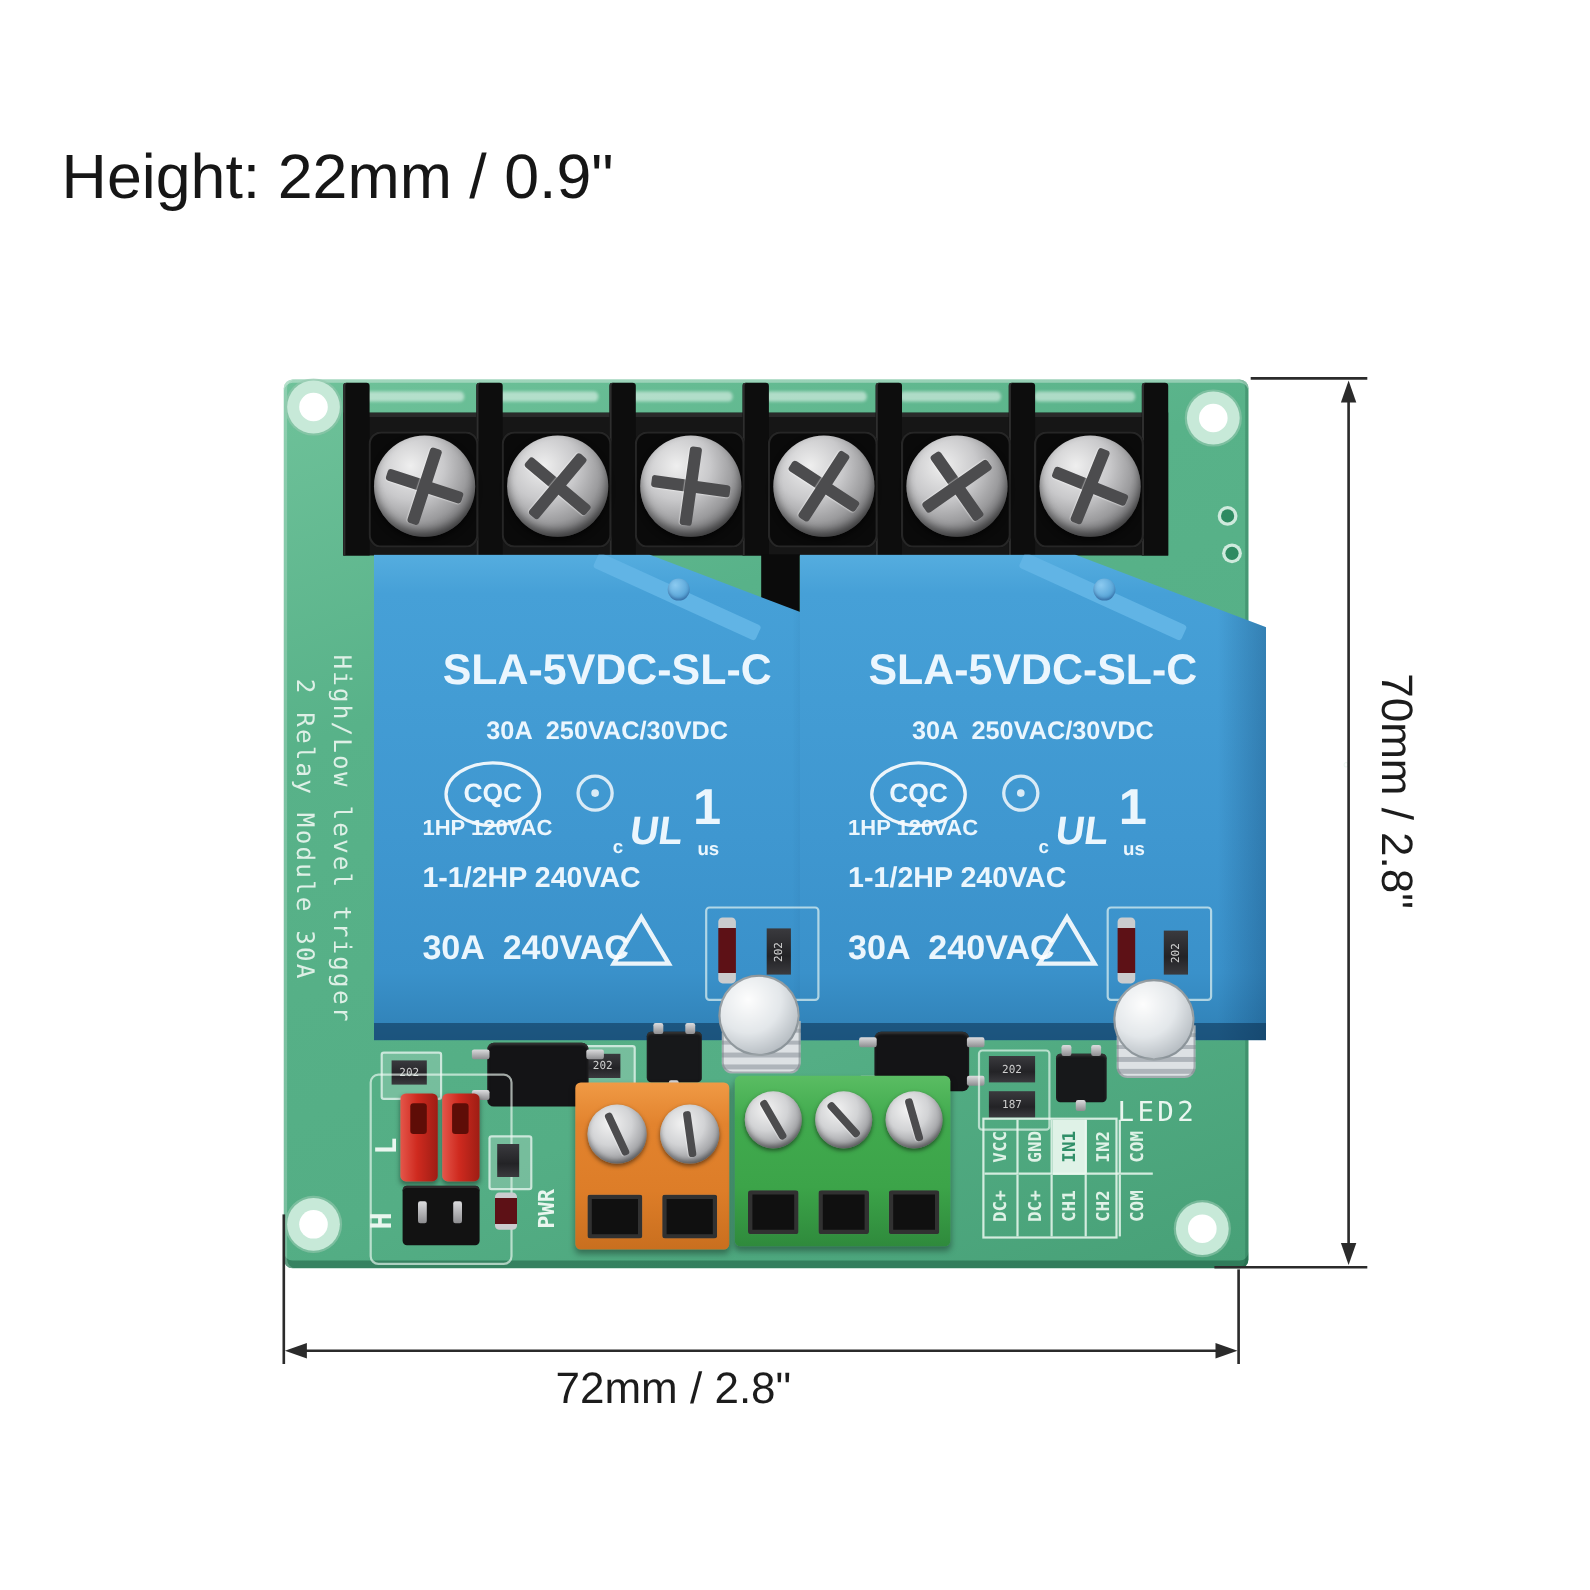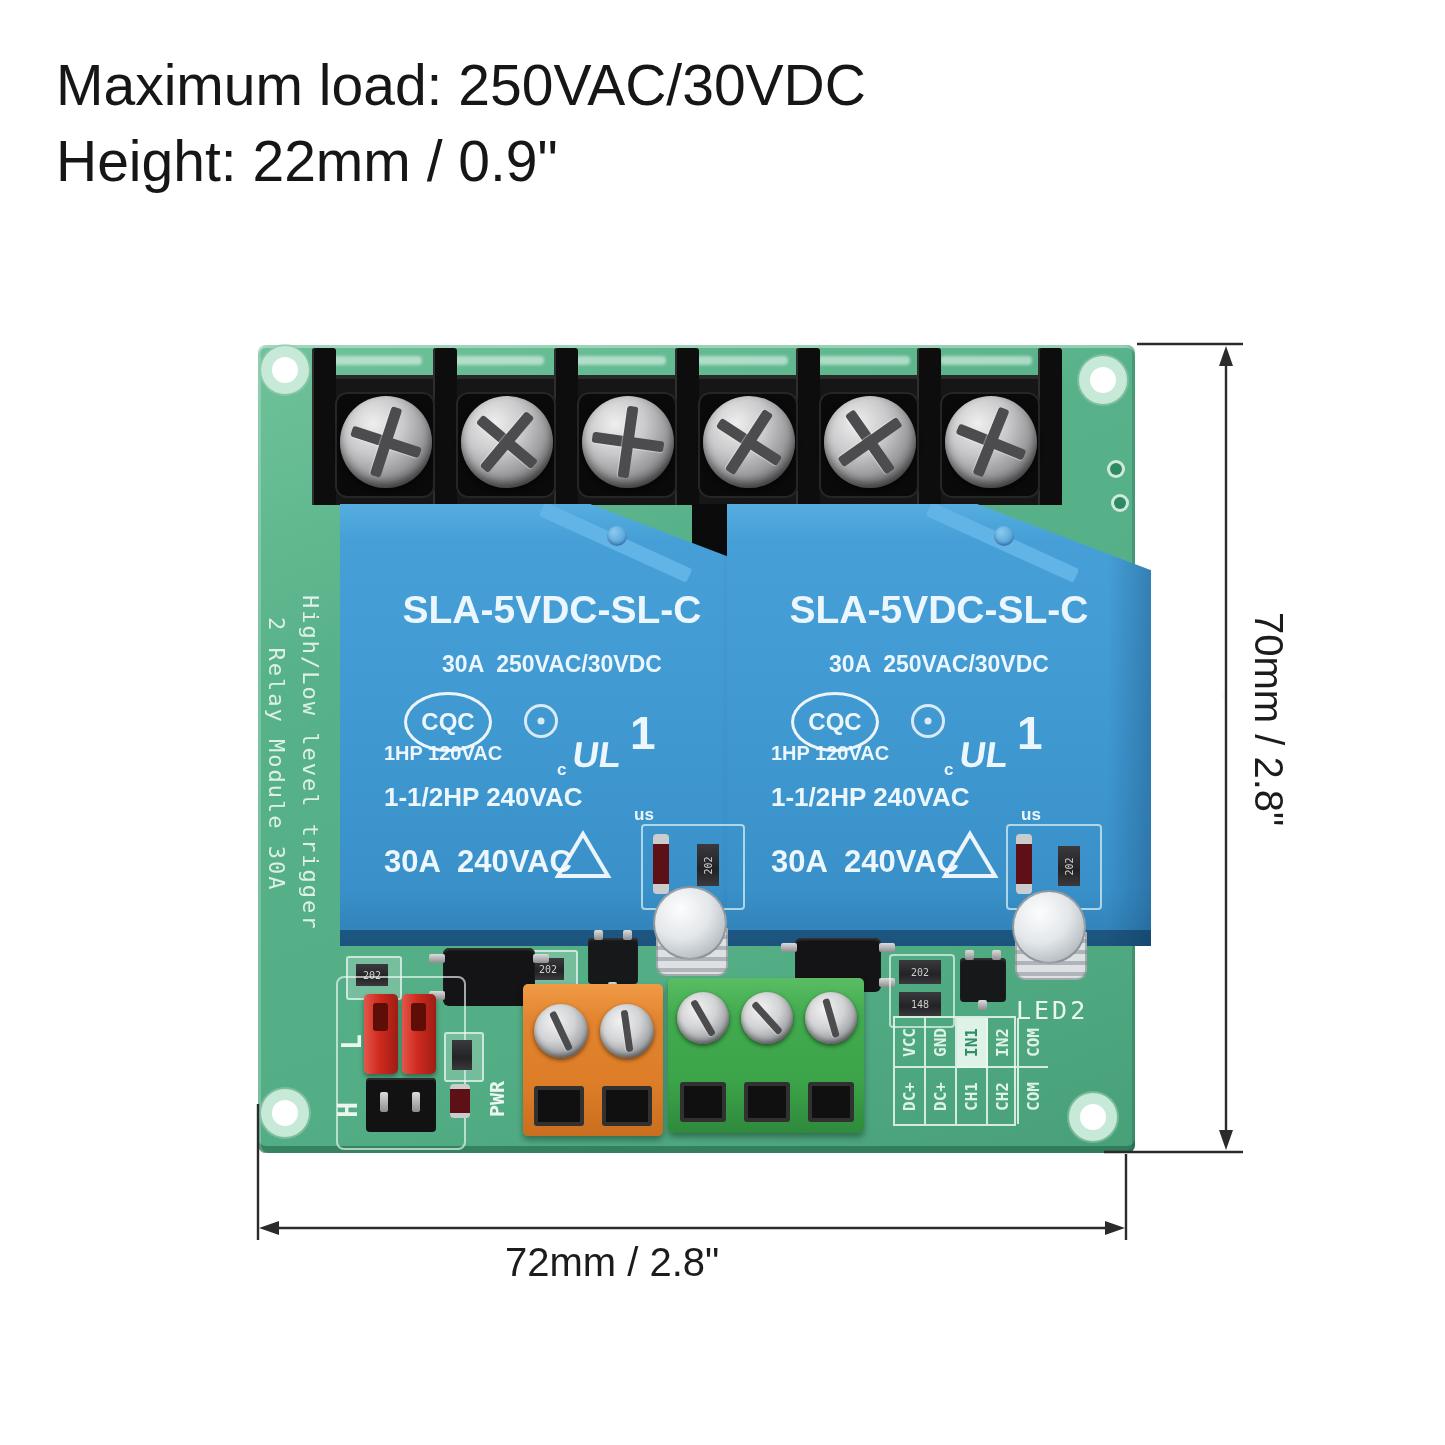"Maximum load: 250VAC/30VDC" div.hline { html: <div>Maximum load: 250VAC/30VDC</div> -> none }
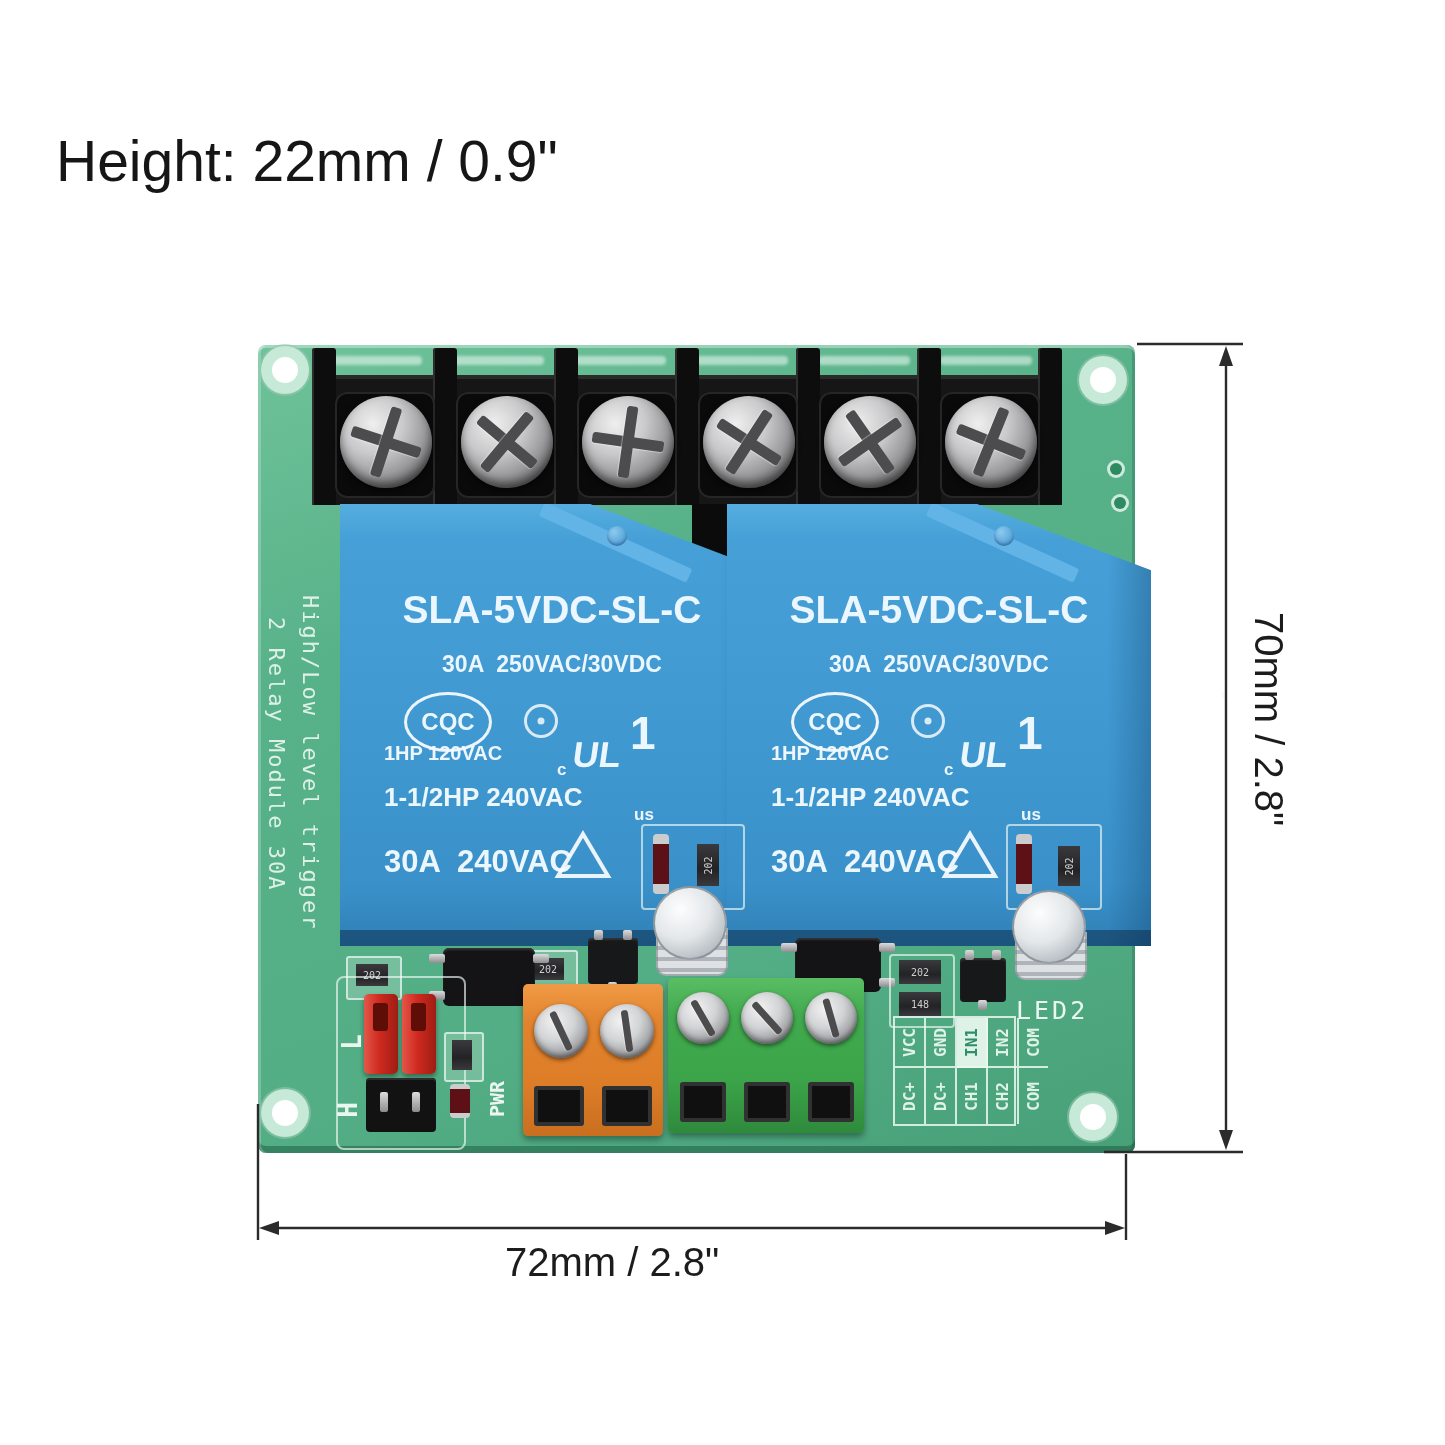"us" .r-ulus { margin-top: 43px -> none }
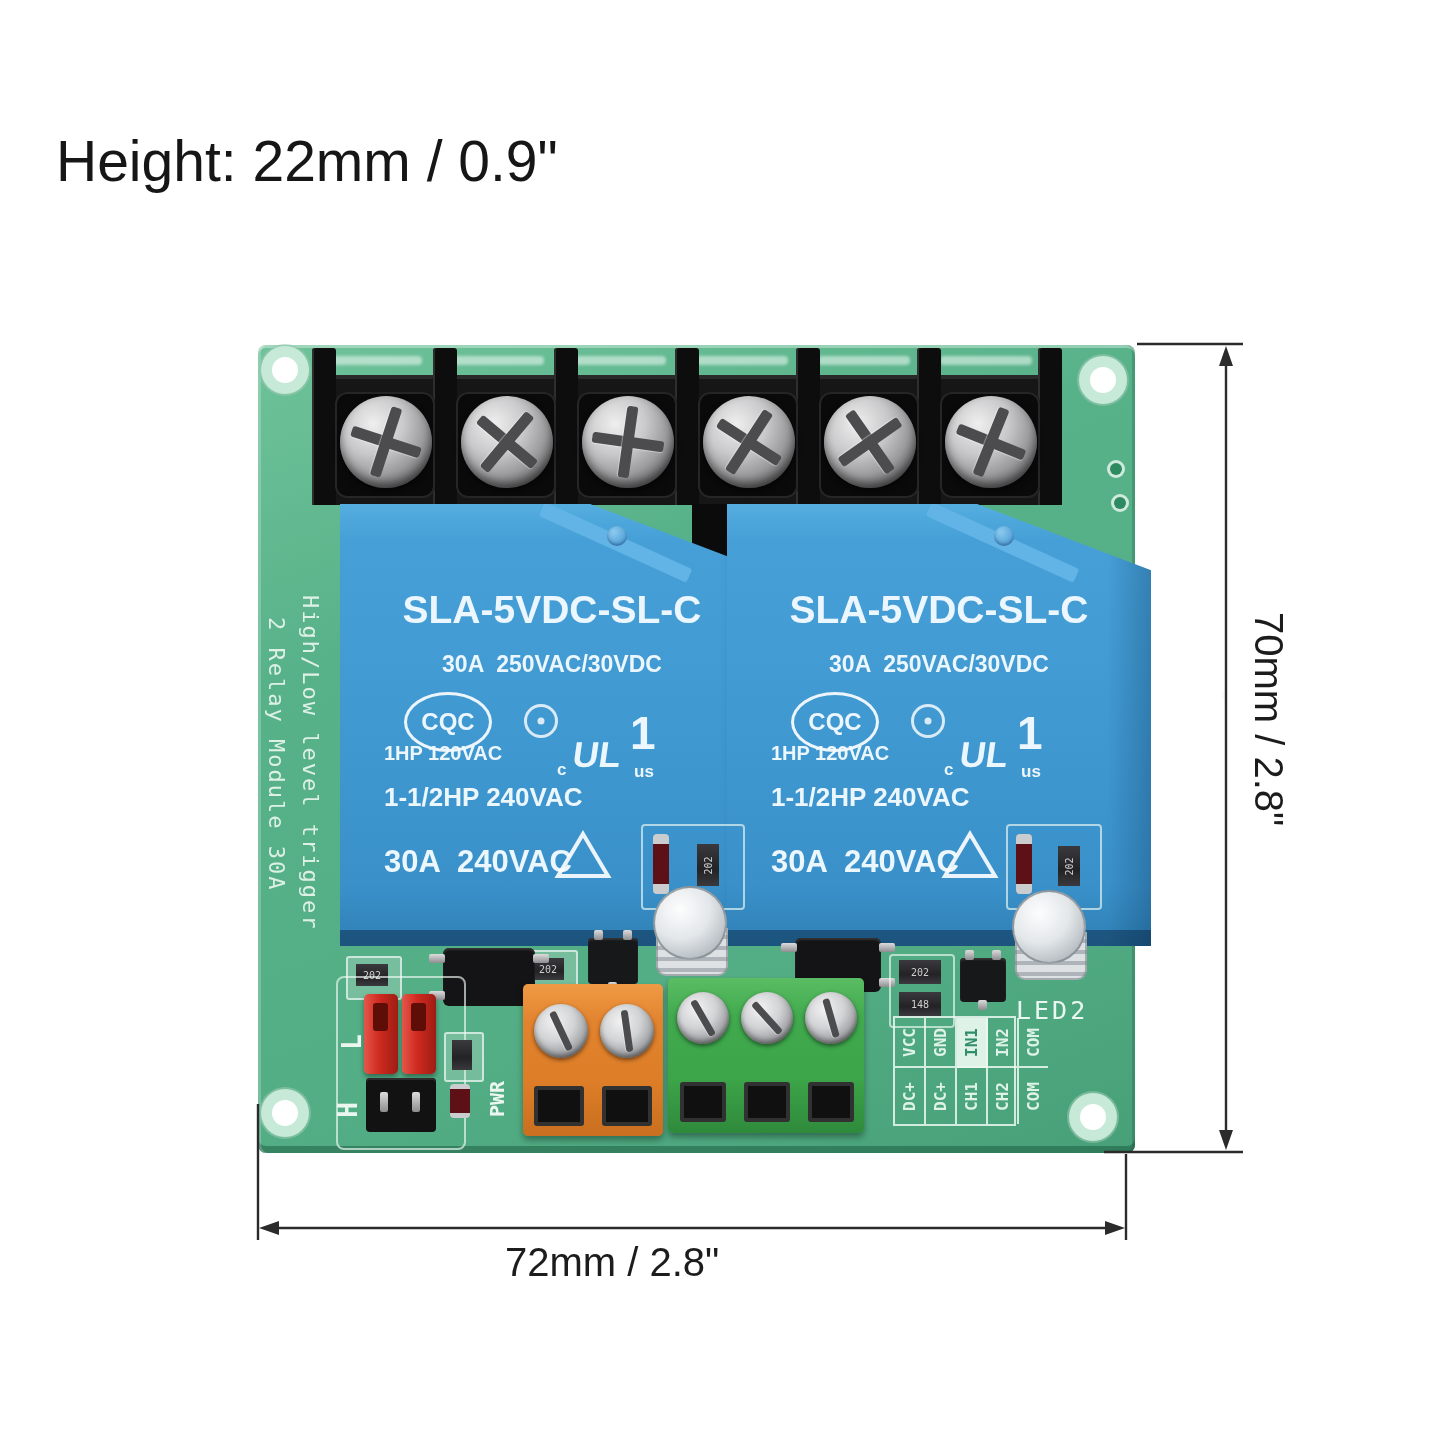"148" span { text: 148 -> 187 }
